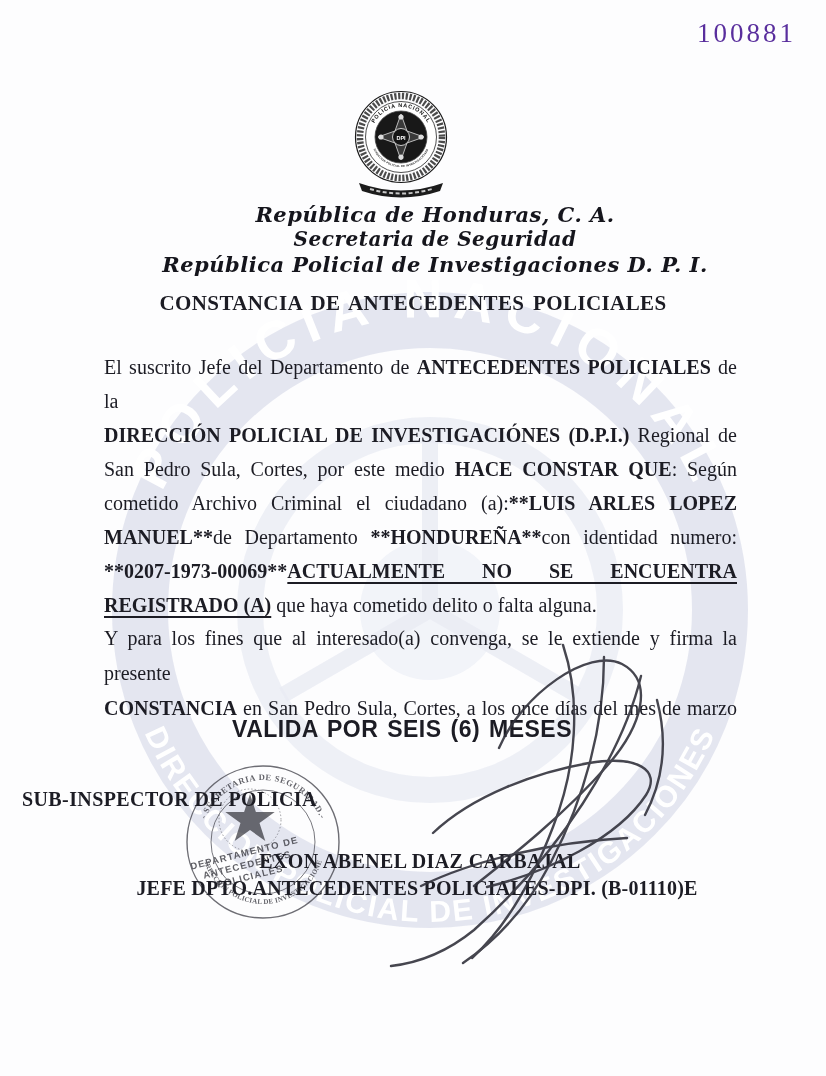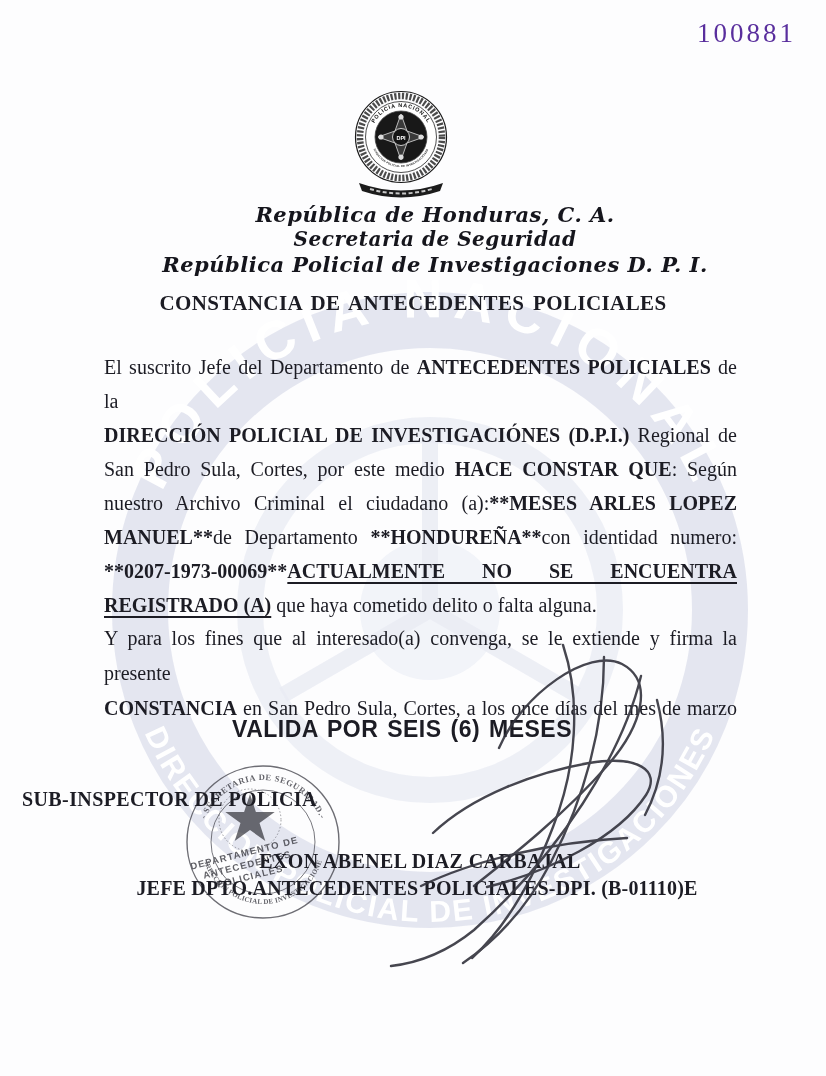"nuestro Archivo Criminal el ciudadano" span { text: nuestro -> cometido }
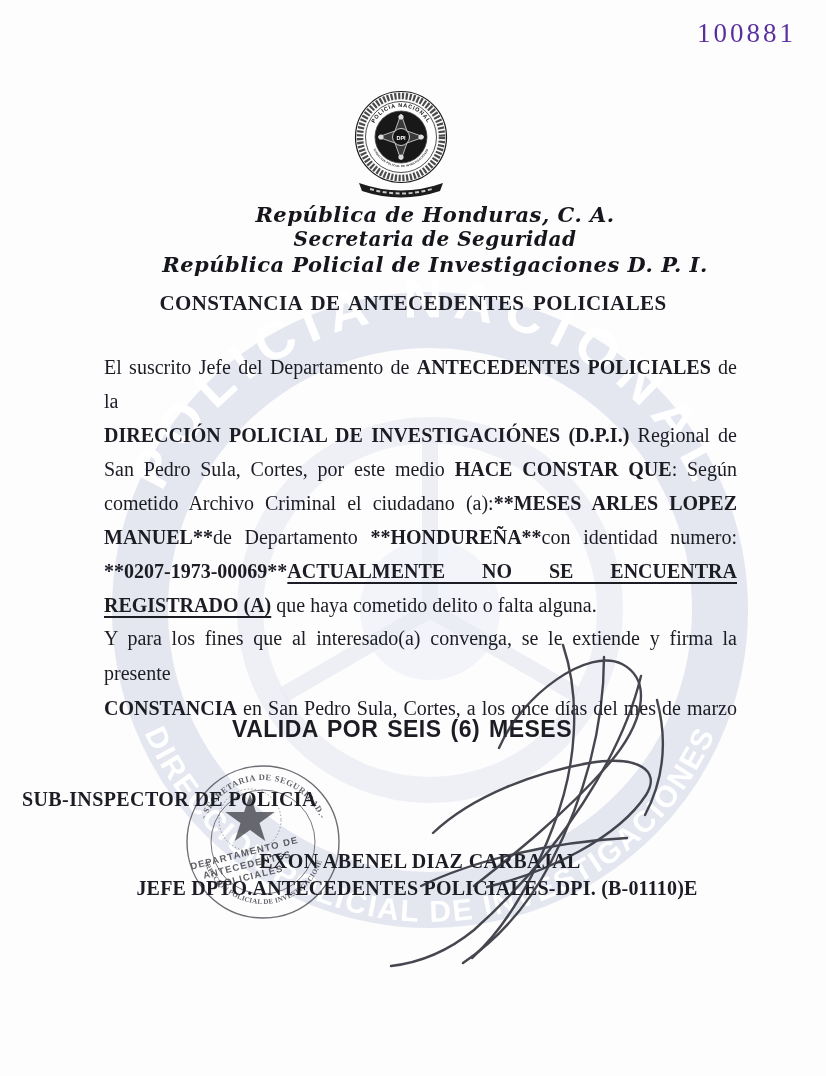"**MESES ARLES LOPEZ" span.sb { text: MESES -> LUIS }
